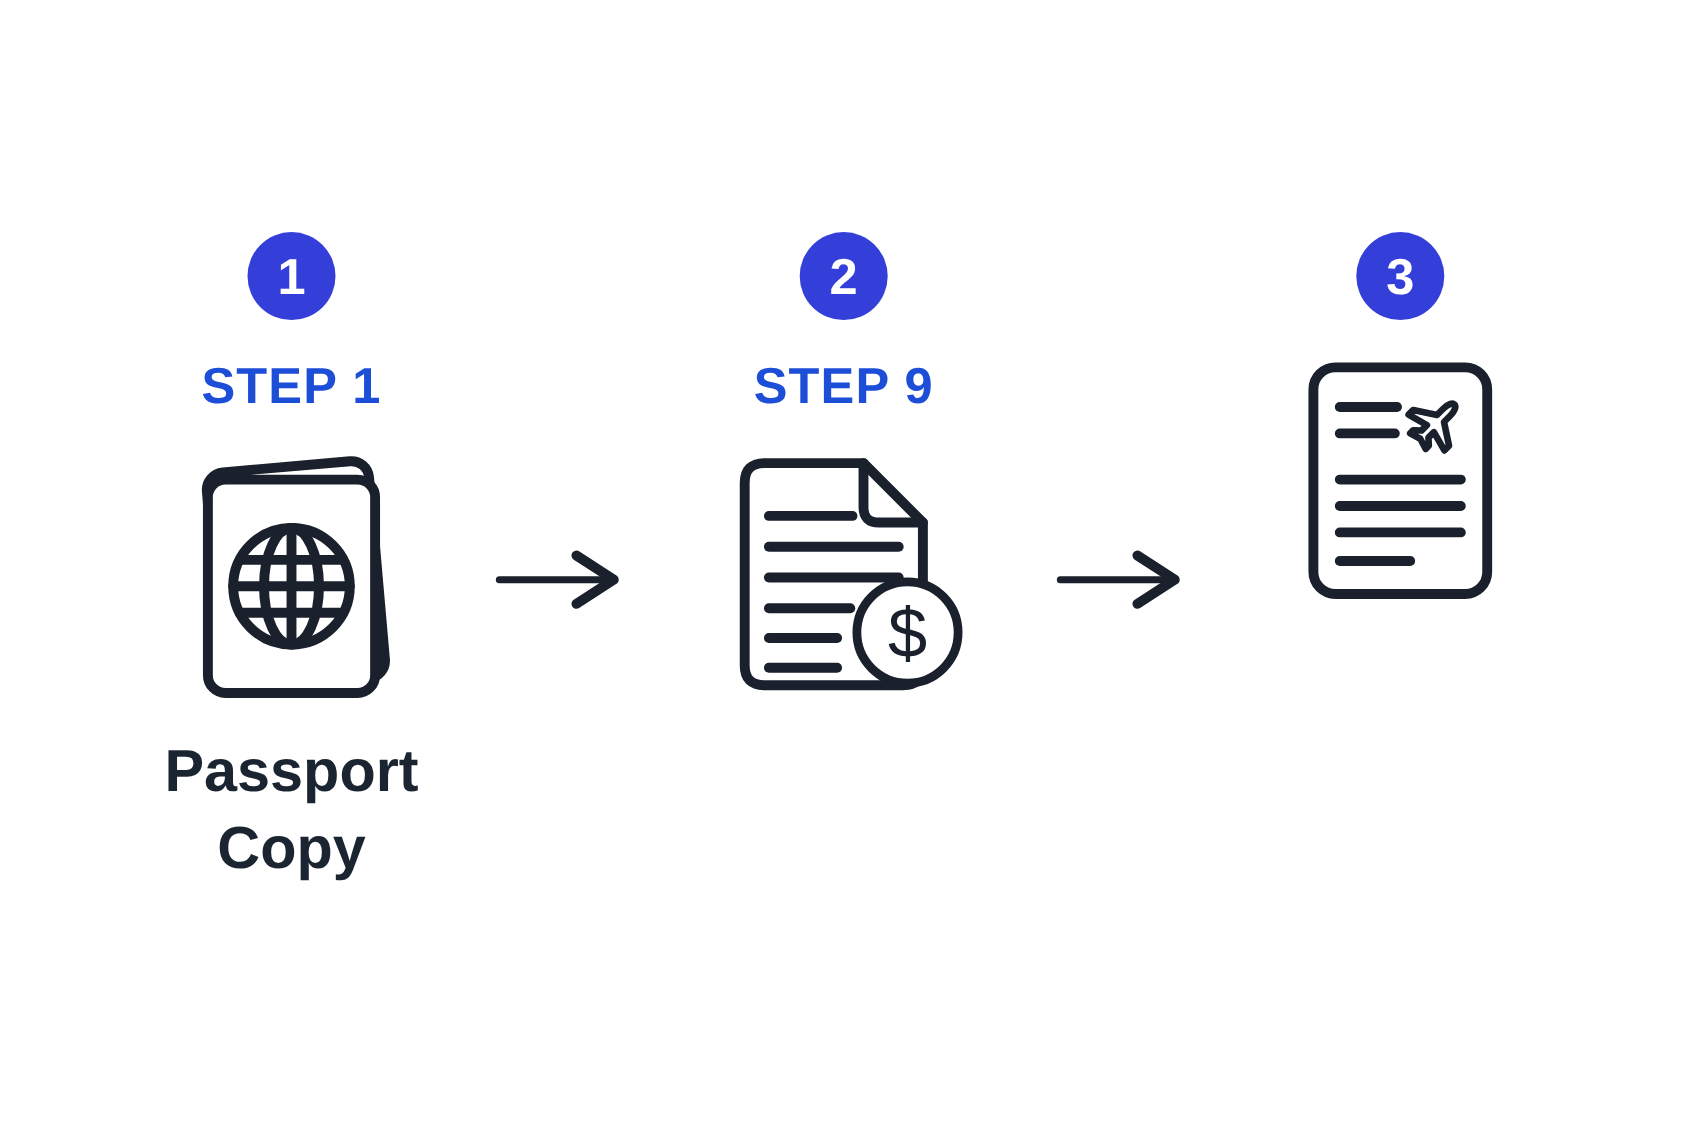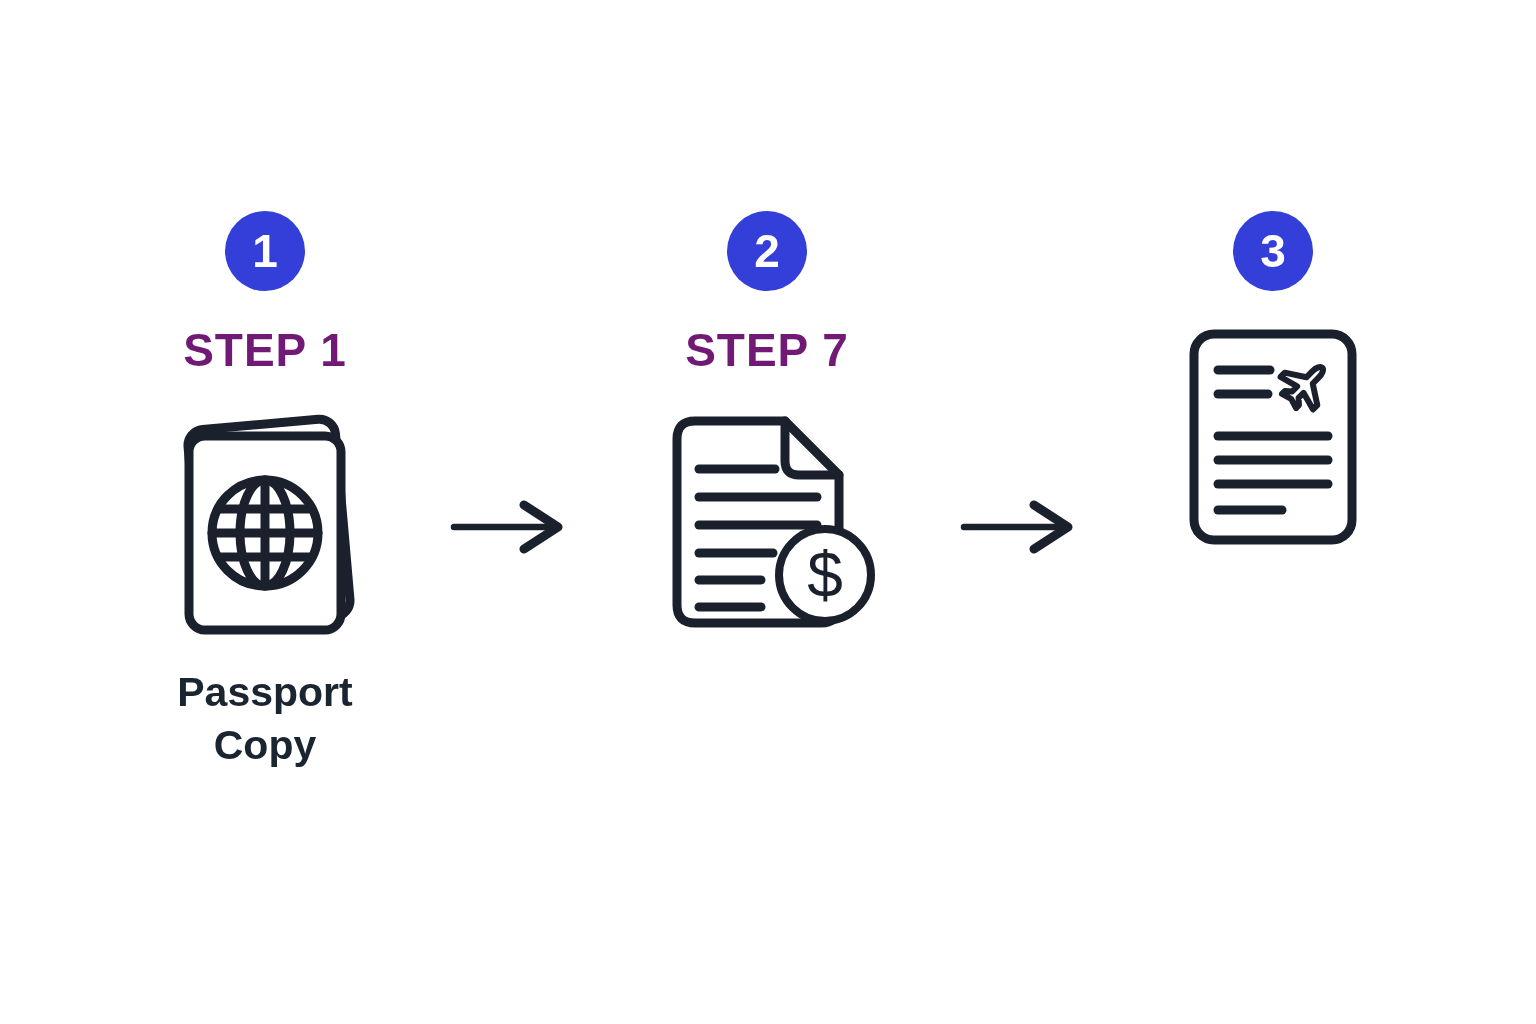"STEP 1" .step-title { color: #701a75 -> #1d4ed8 }
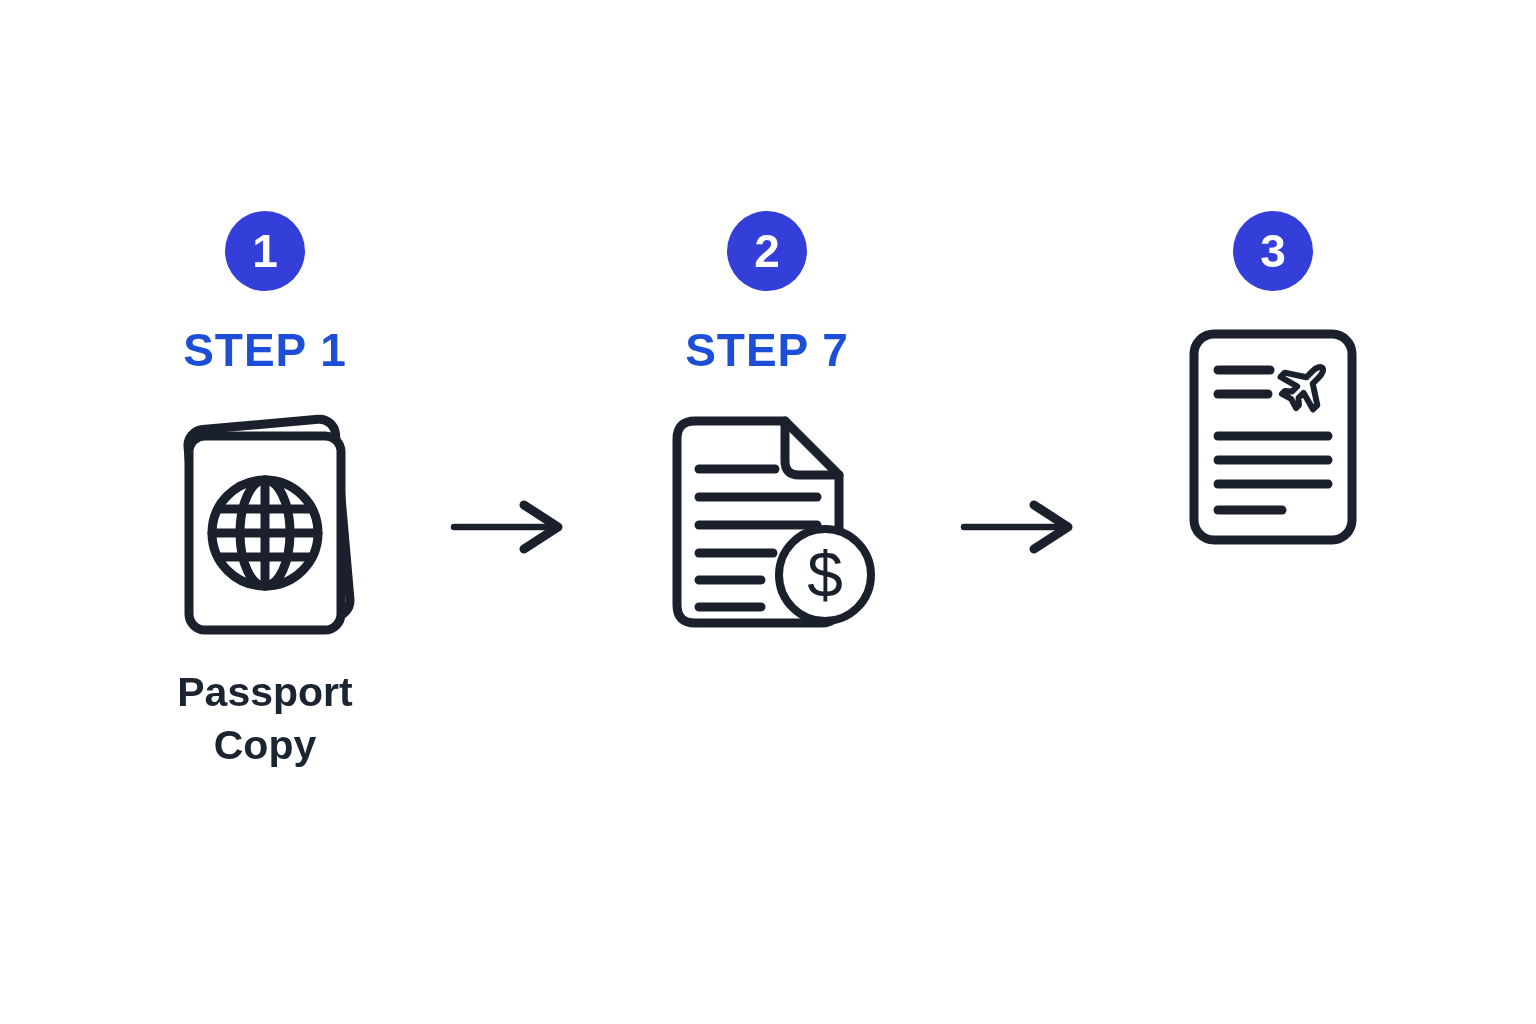"STEP 7" div.step-title { text: 7 -> 9 }
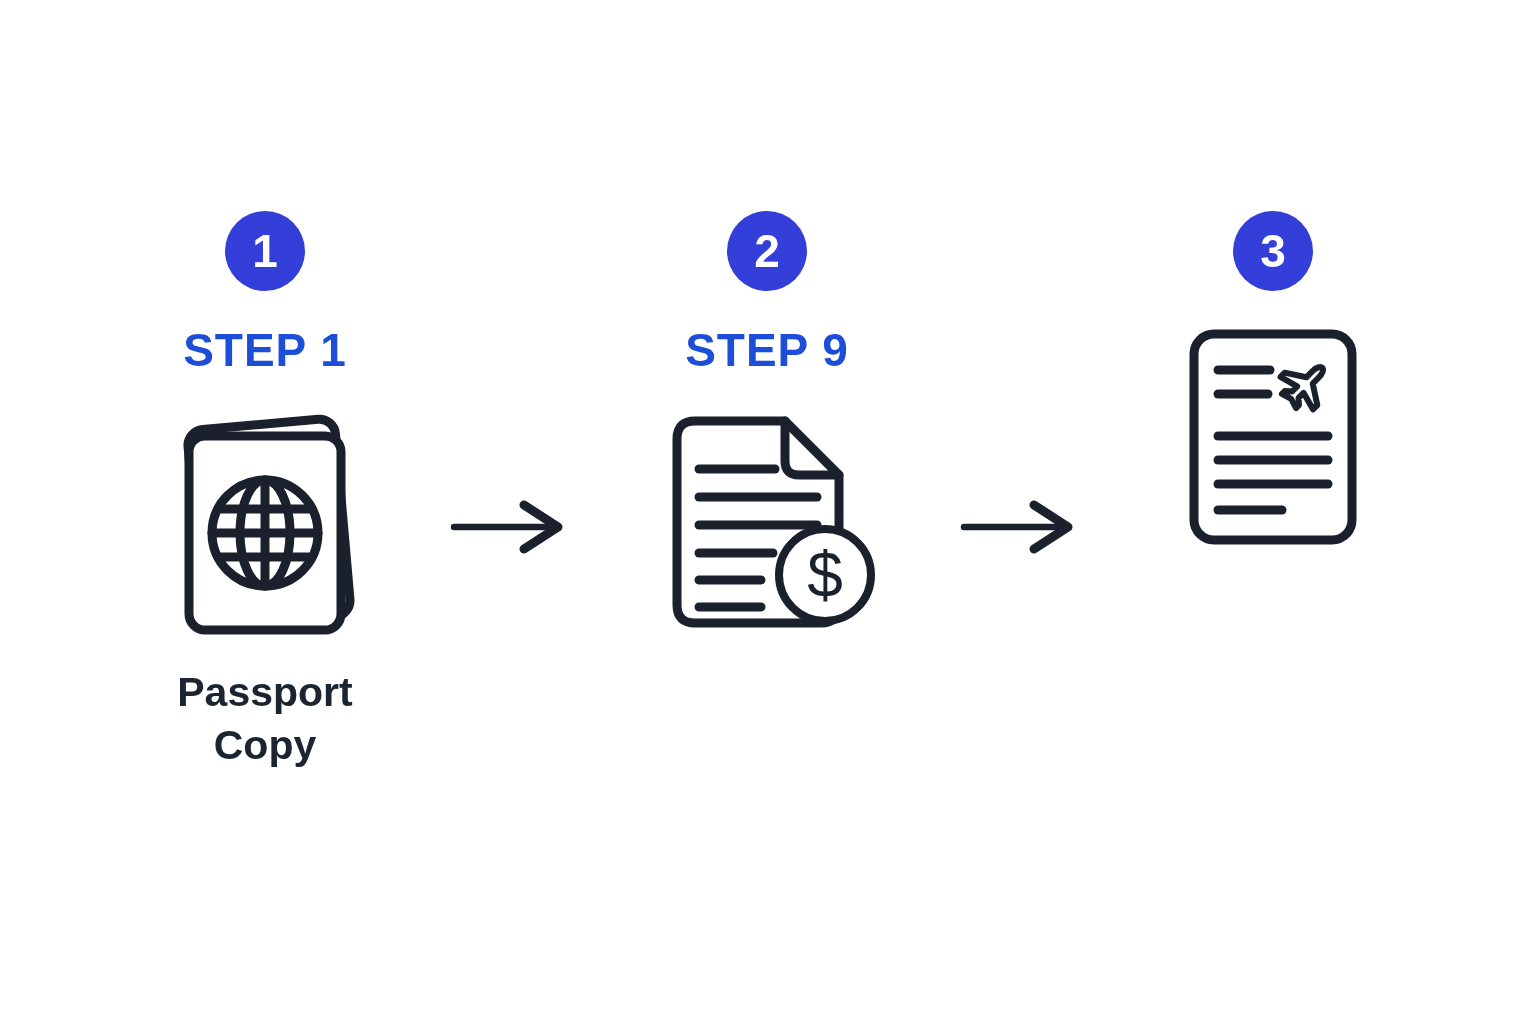"Passport" .step-label { font-size: 41px -> 54px }
